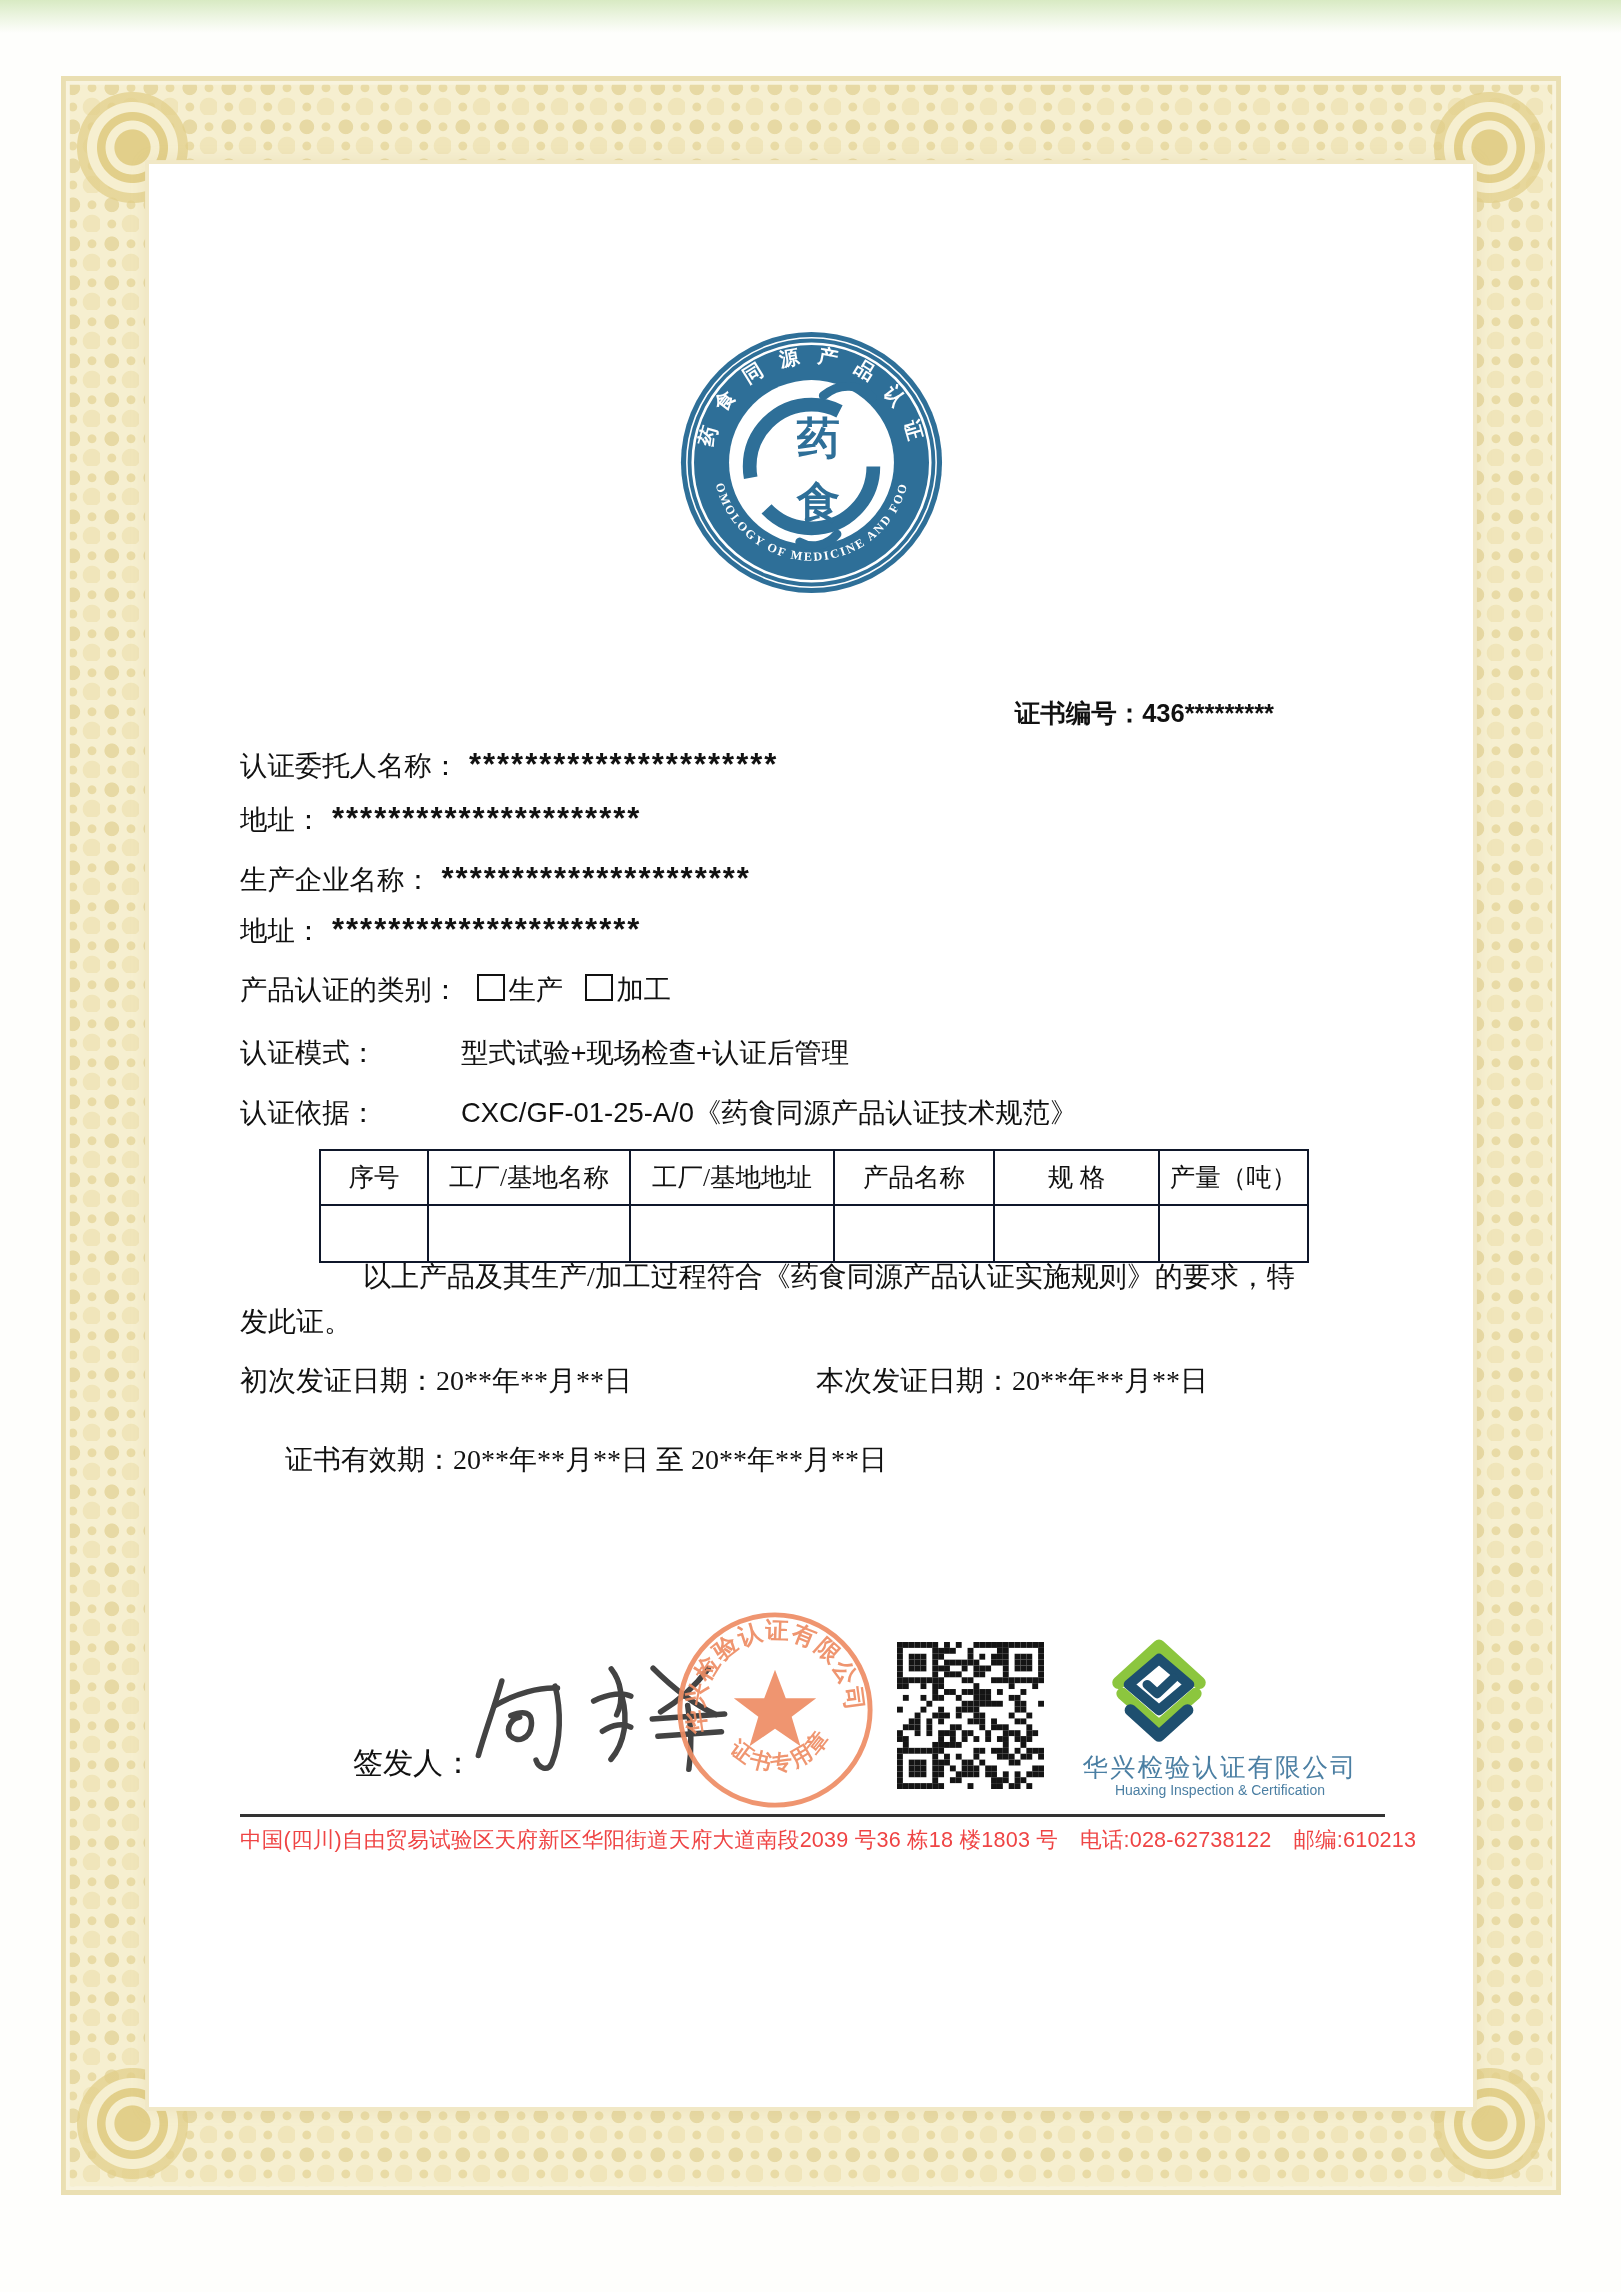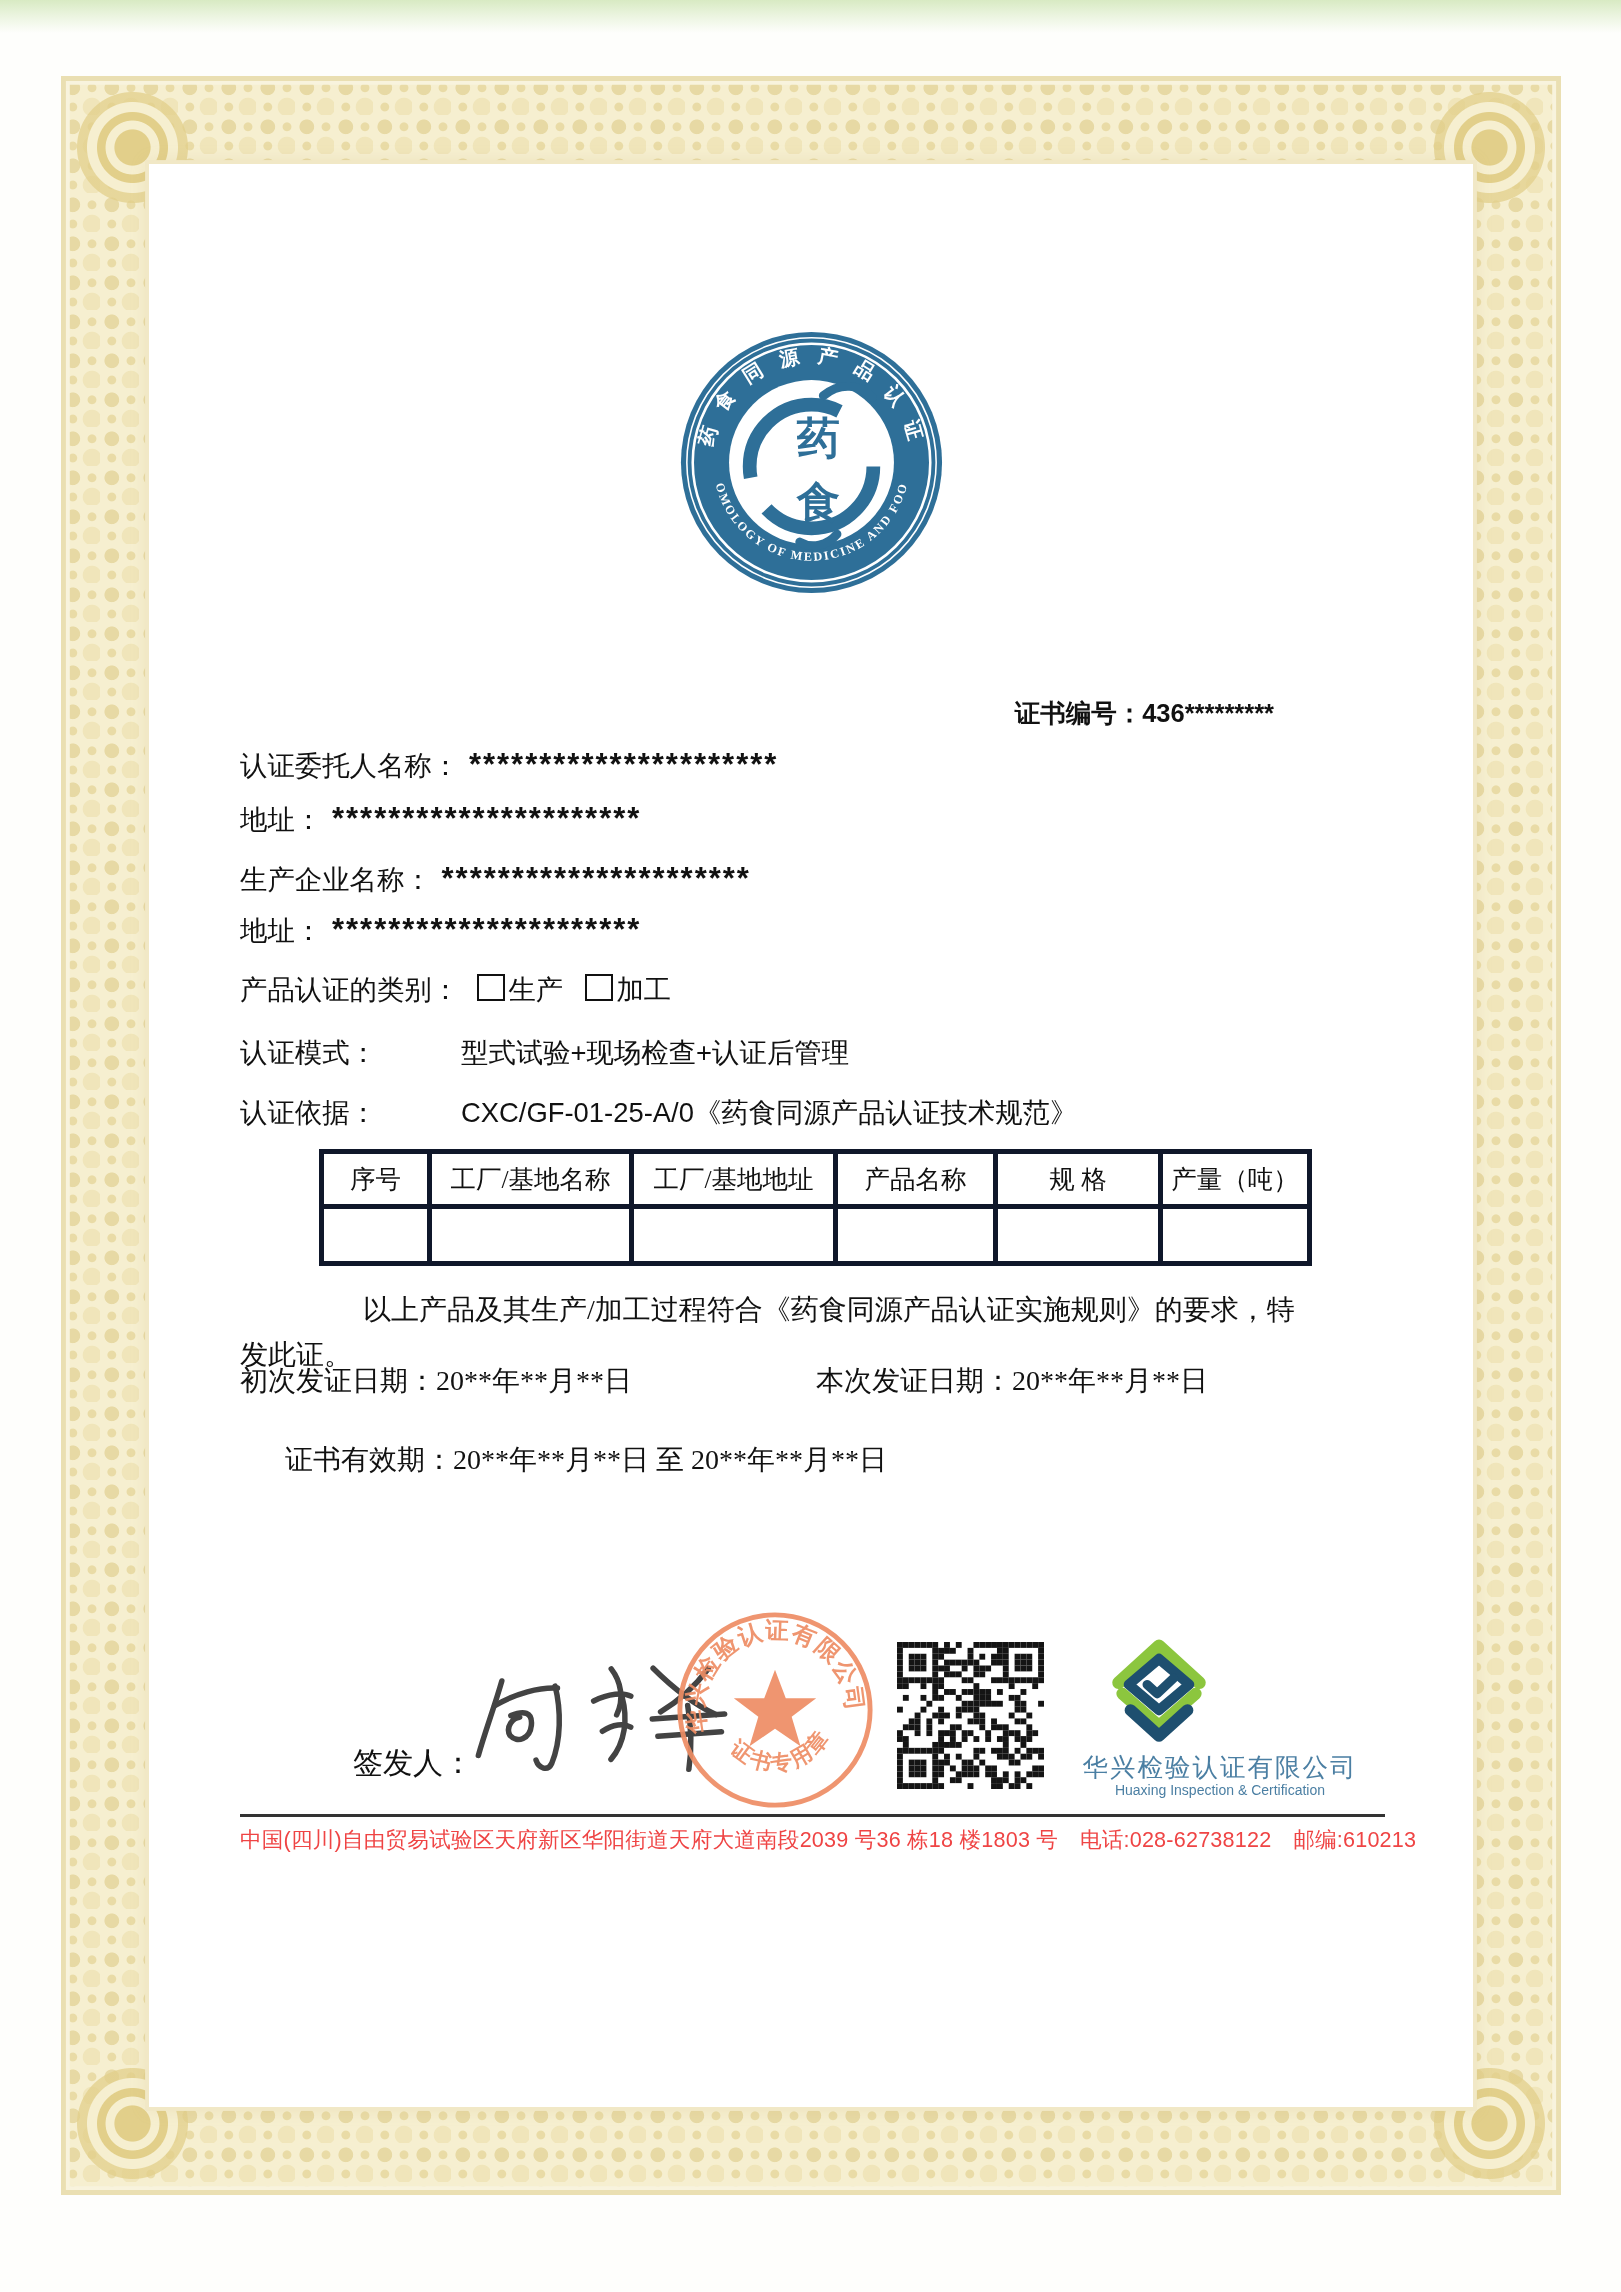"序号" .ftab th,.ftab td { border: 5px solid #0f172a -> 2px solid #0f172a }
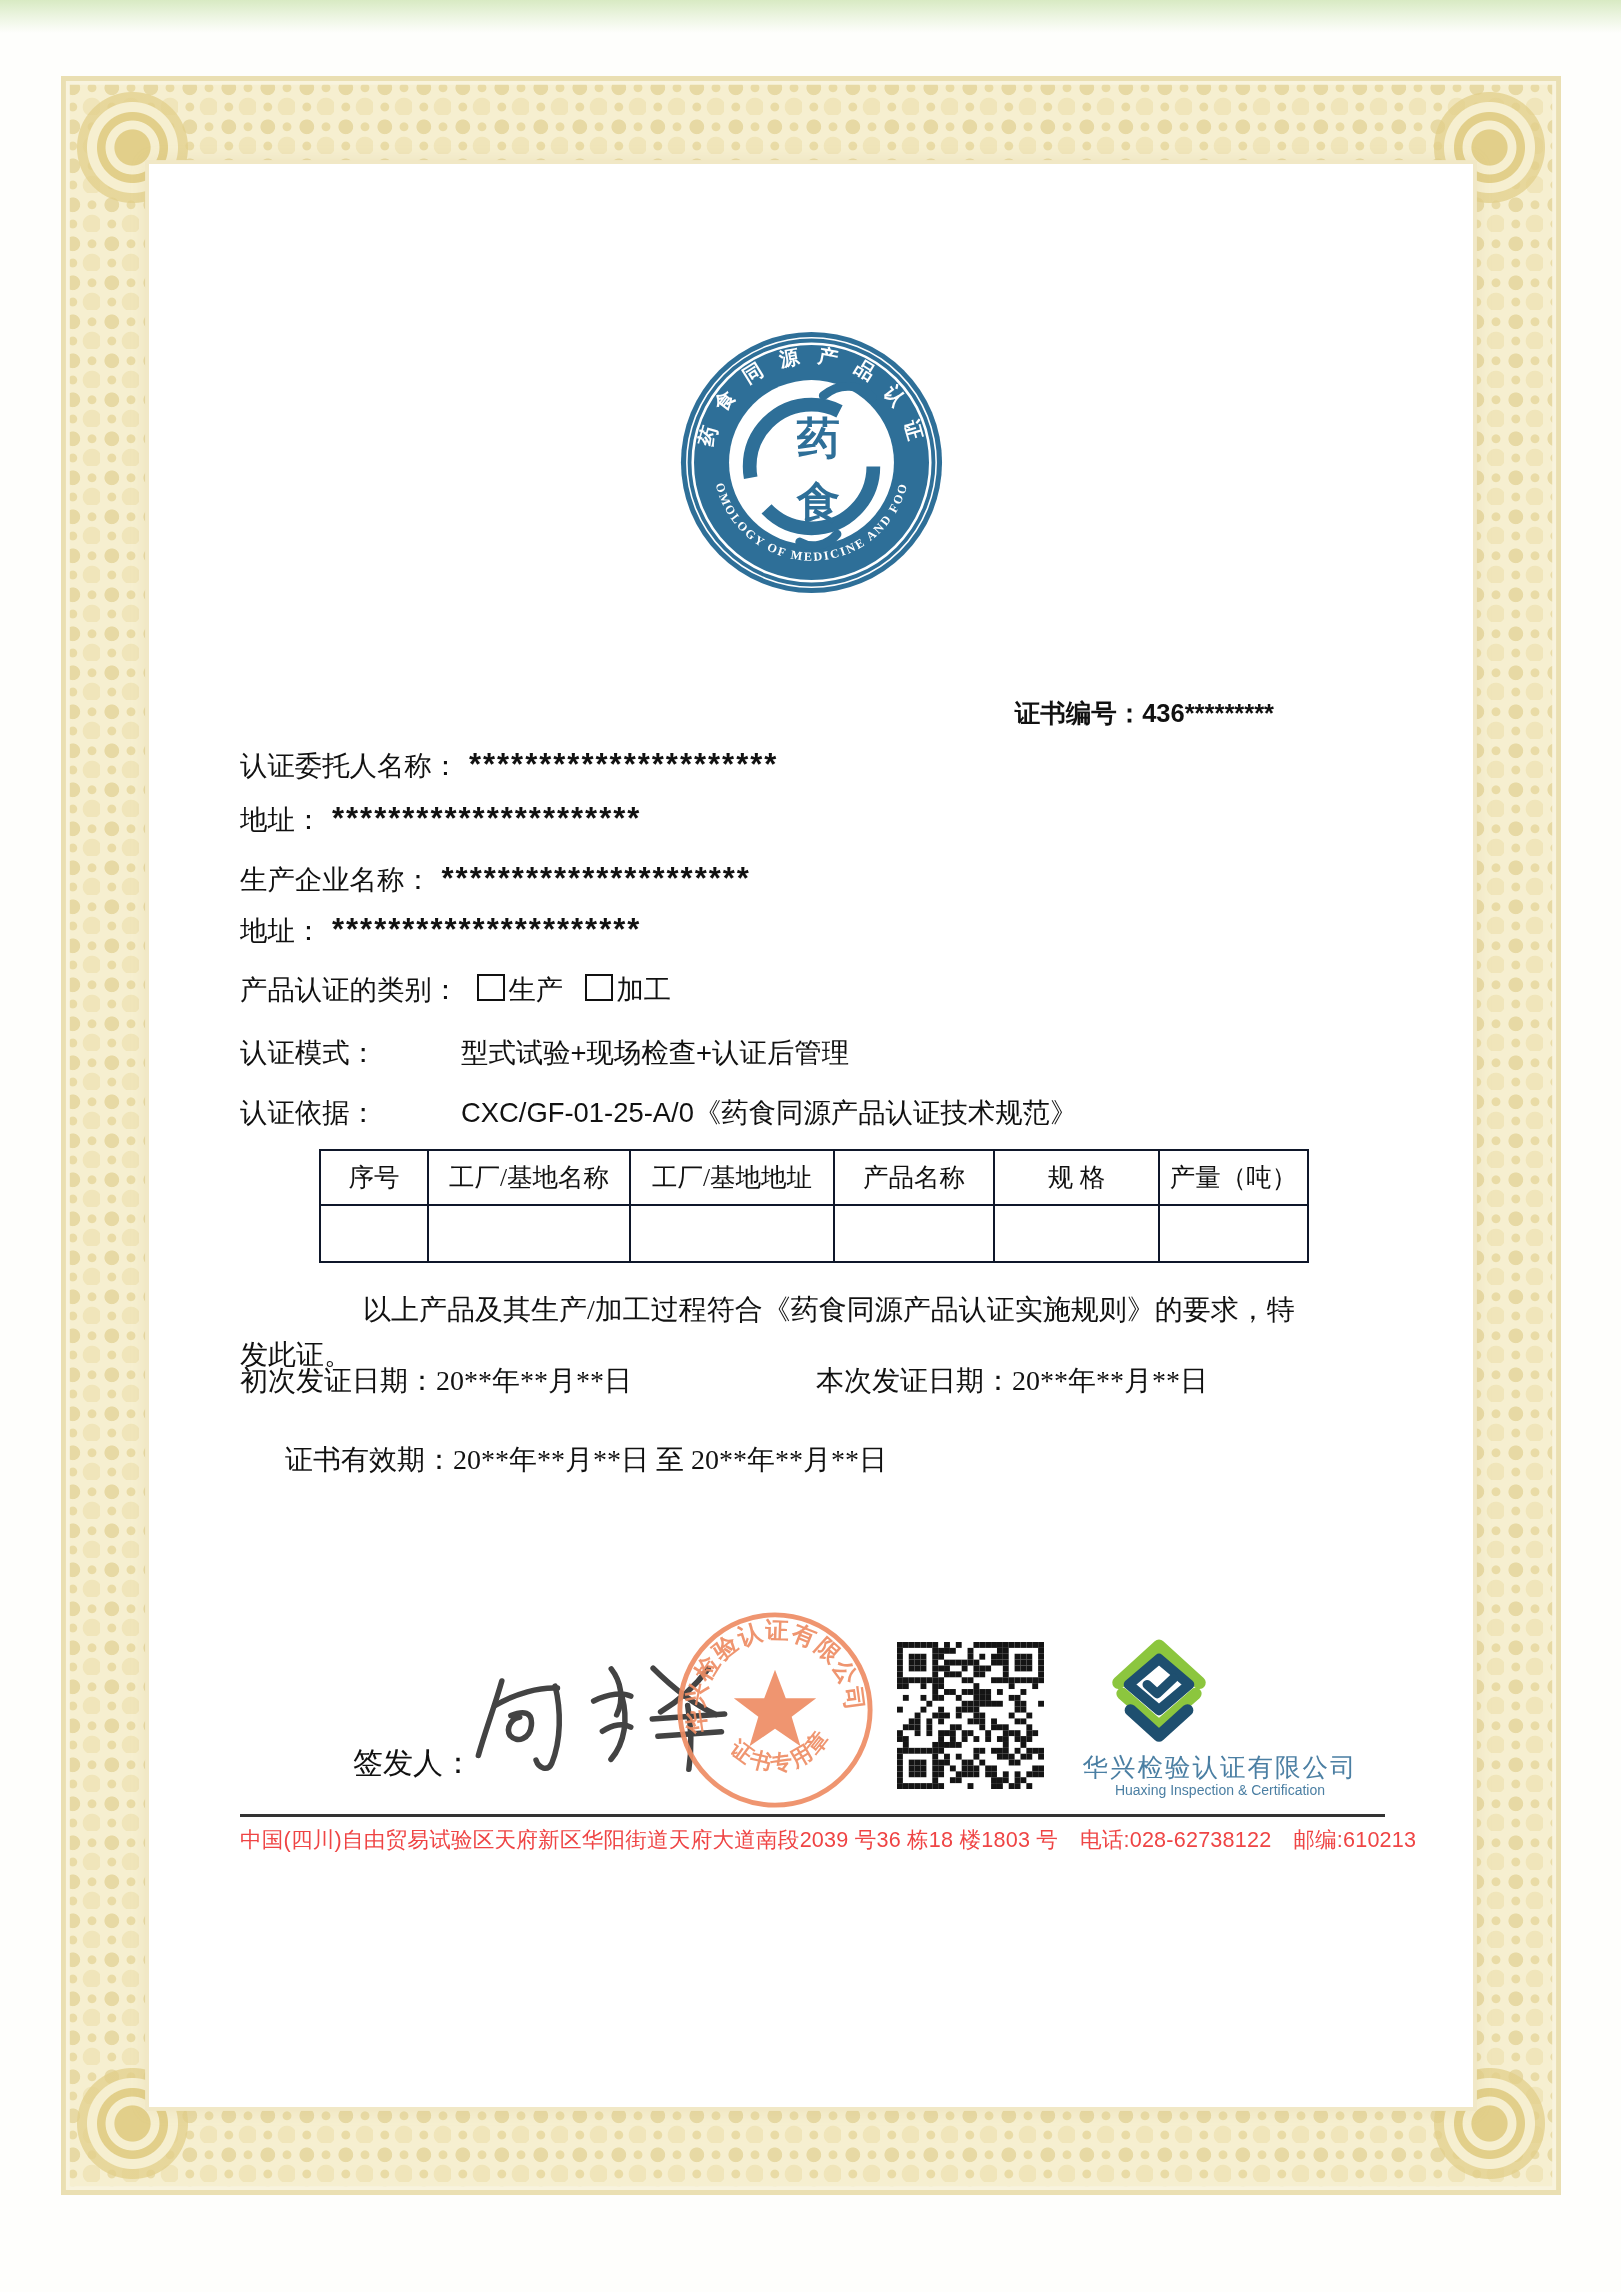"以上产品及其生产/加工过程符合《药食同源产品认证实施规则》的要求，特" .statement .l1 { margin-top: 33px -> none }
